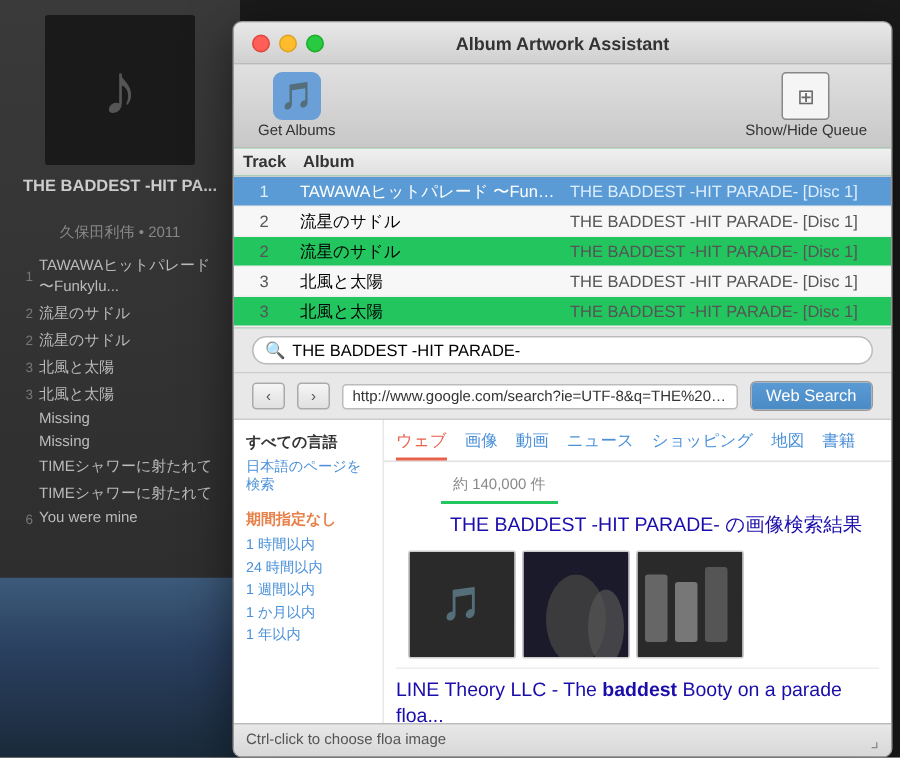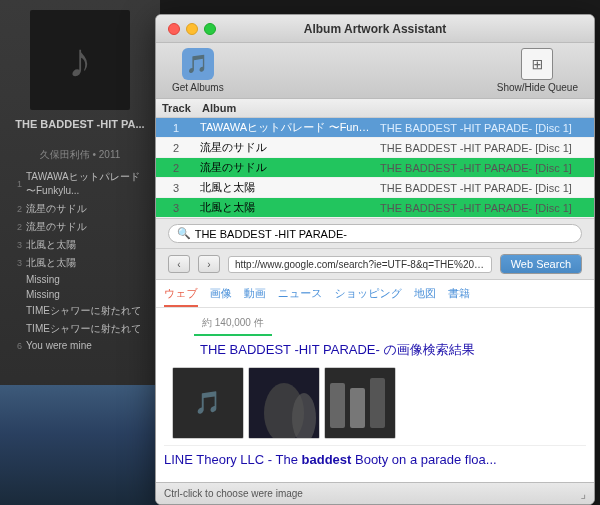"すべての言語" div.web-left-panel { html: none -> <div> <div>すべての言語</div> <a>日本語のページを検索</a> <div>期間指定なし</div> <div> <a>1 時間以内</a> <a>24 時間以内</a> <a>1 週間以内</a> <a>1 か月以内</a> <a>1 年以内</a> </div> </div> }
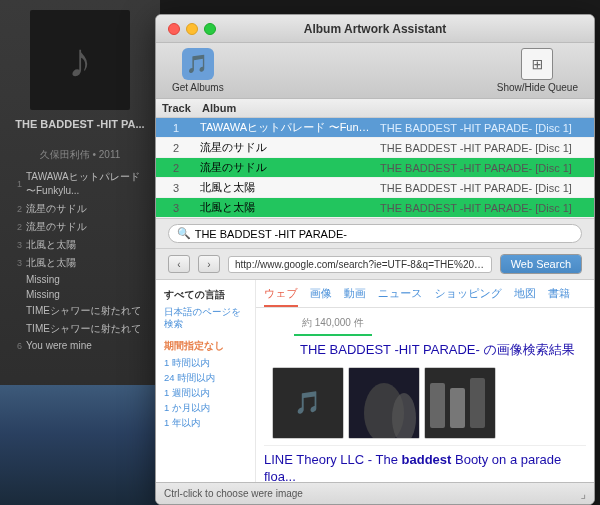"Ctrl-click to choose were image" span.status-text { text: were -> floa }
